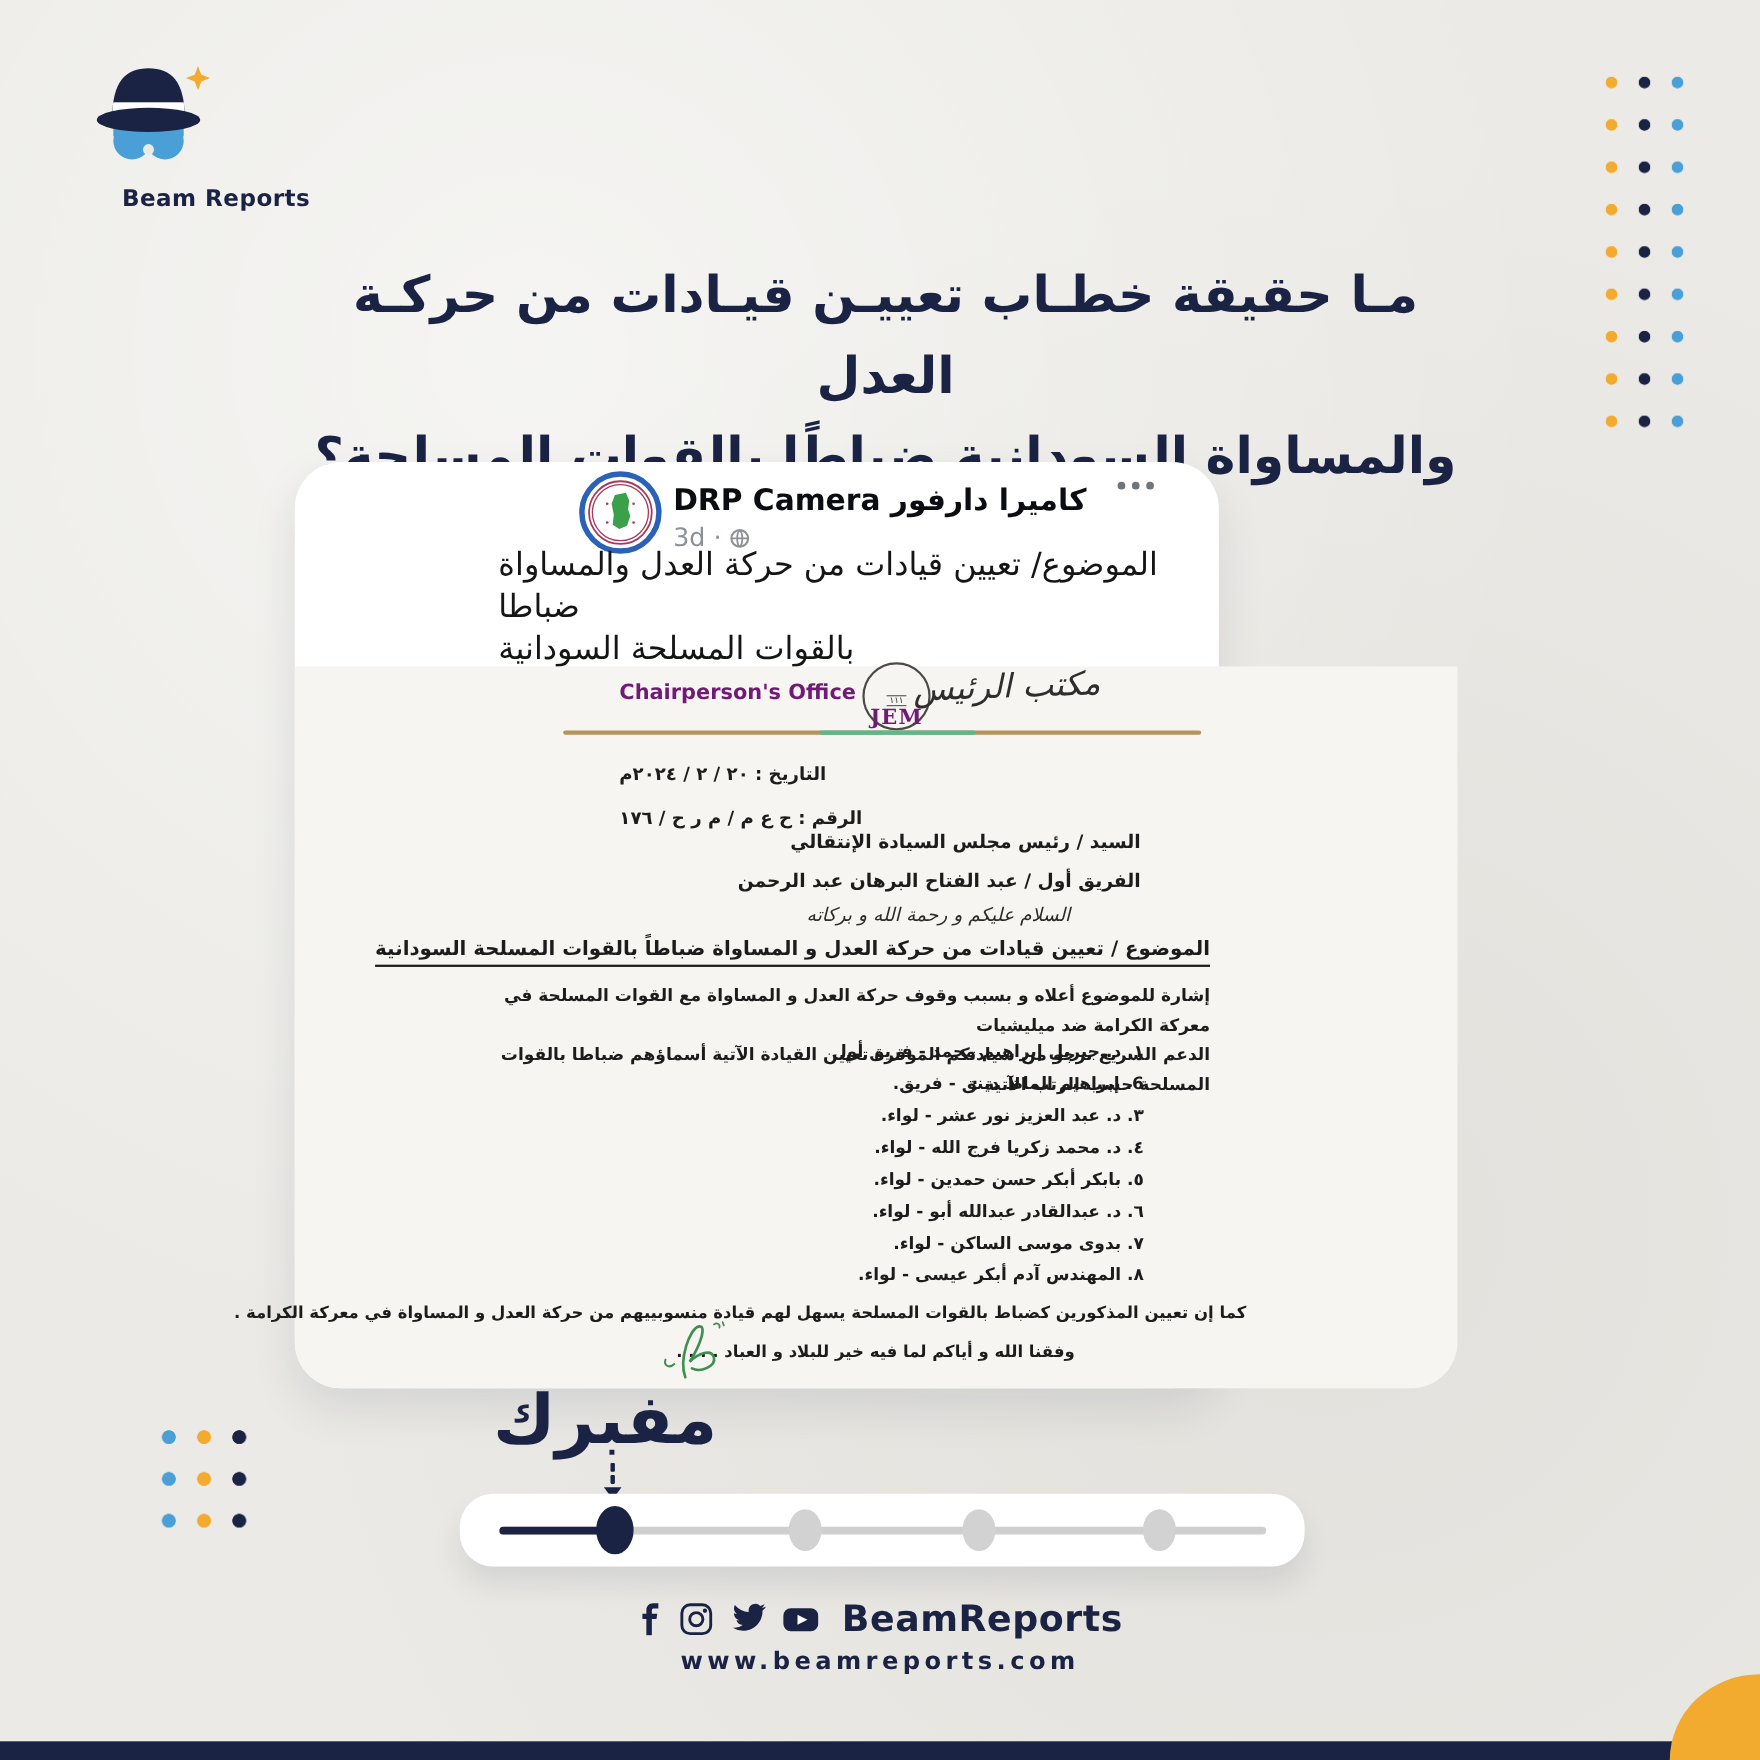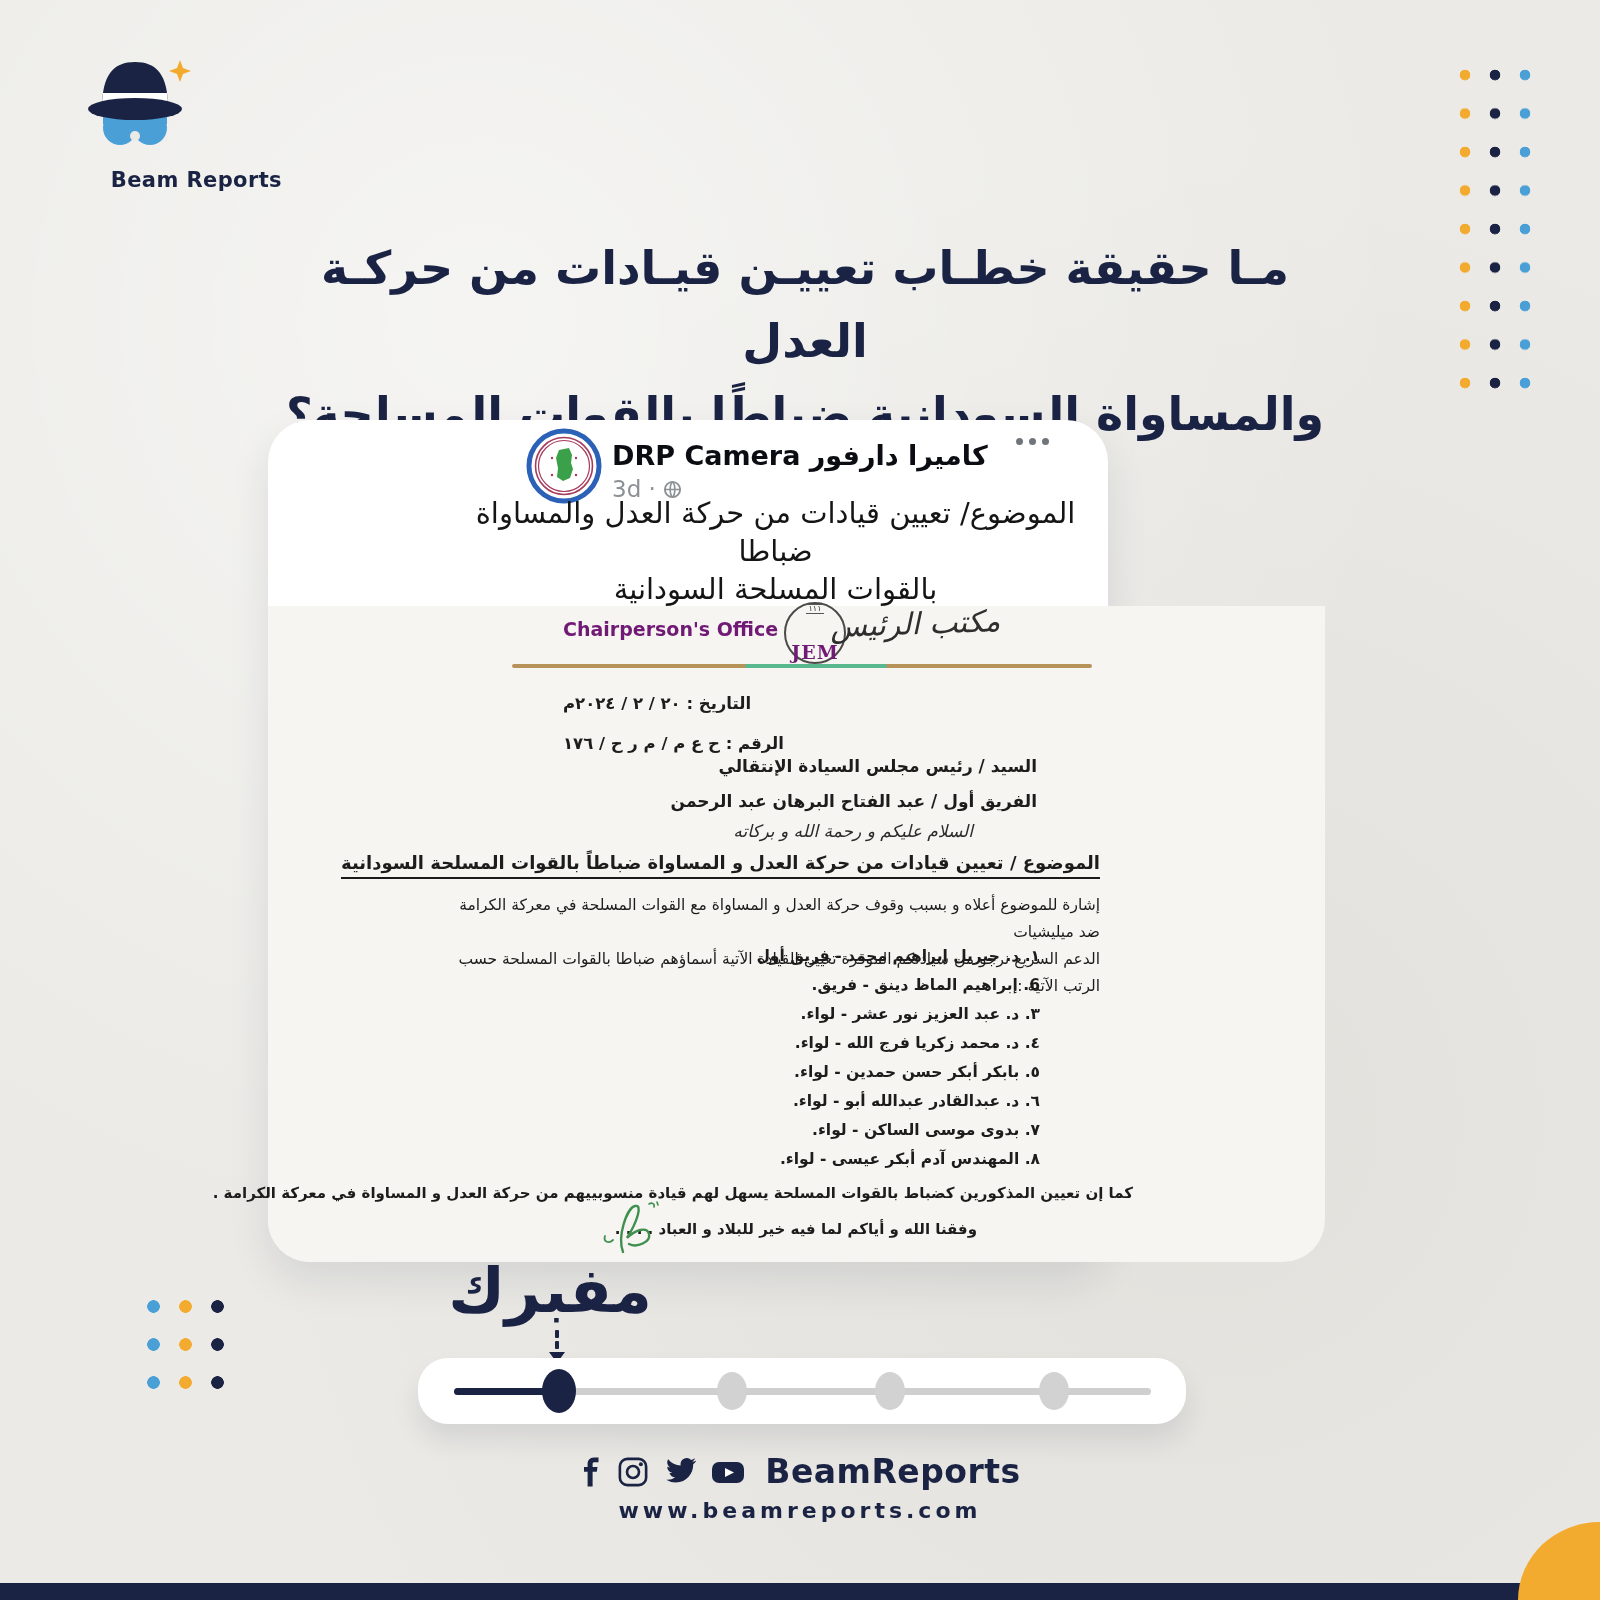"الموضوع/ تعيين قيادات من حركة" .post-text { text-align: center -> left }
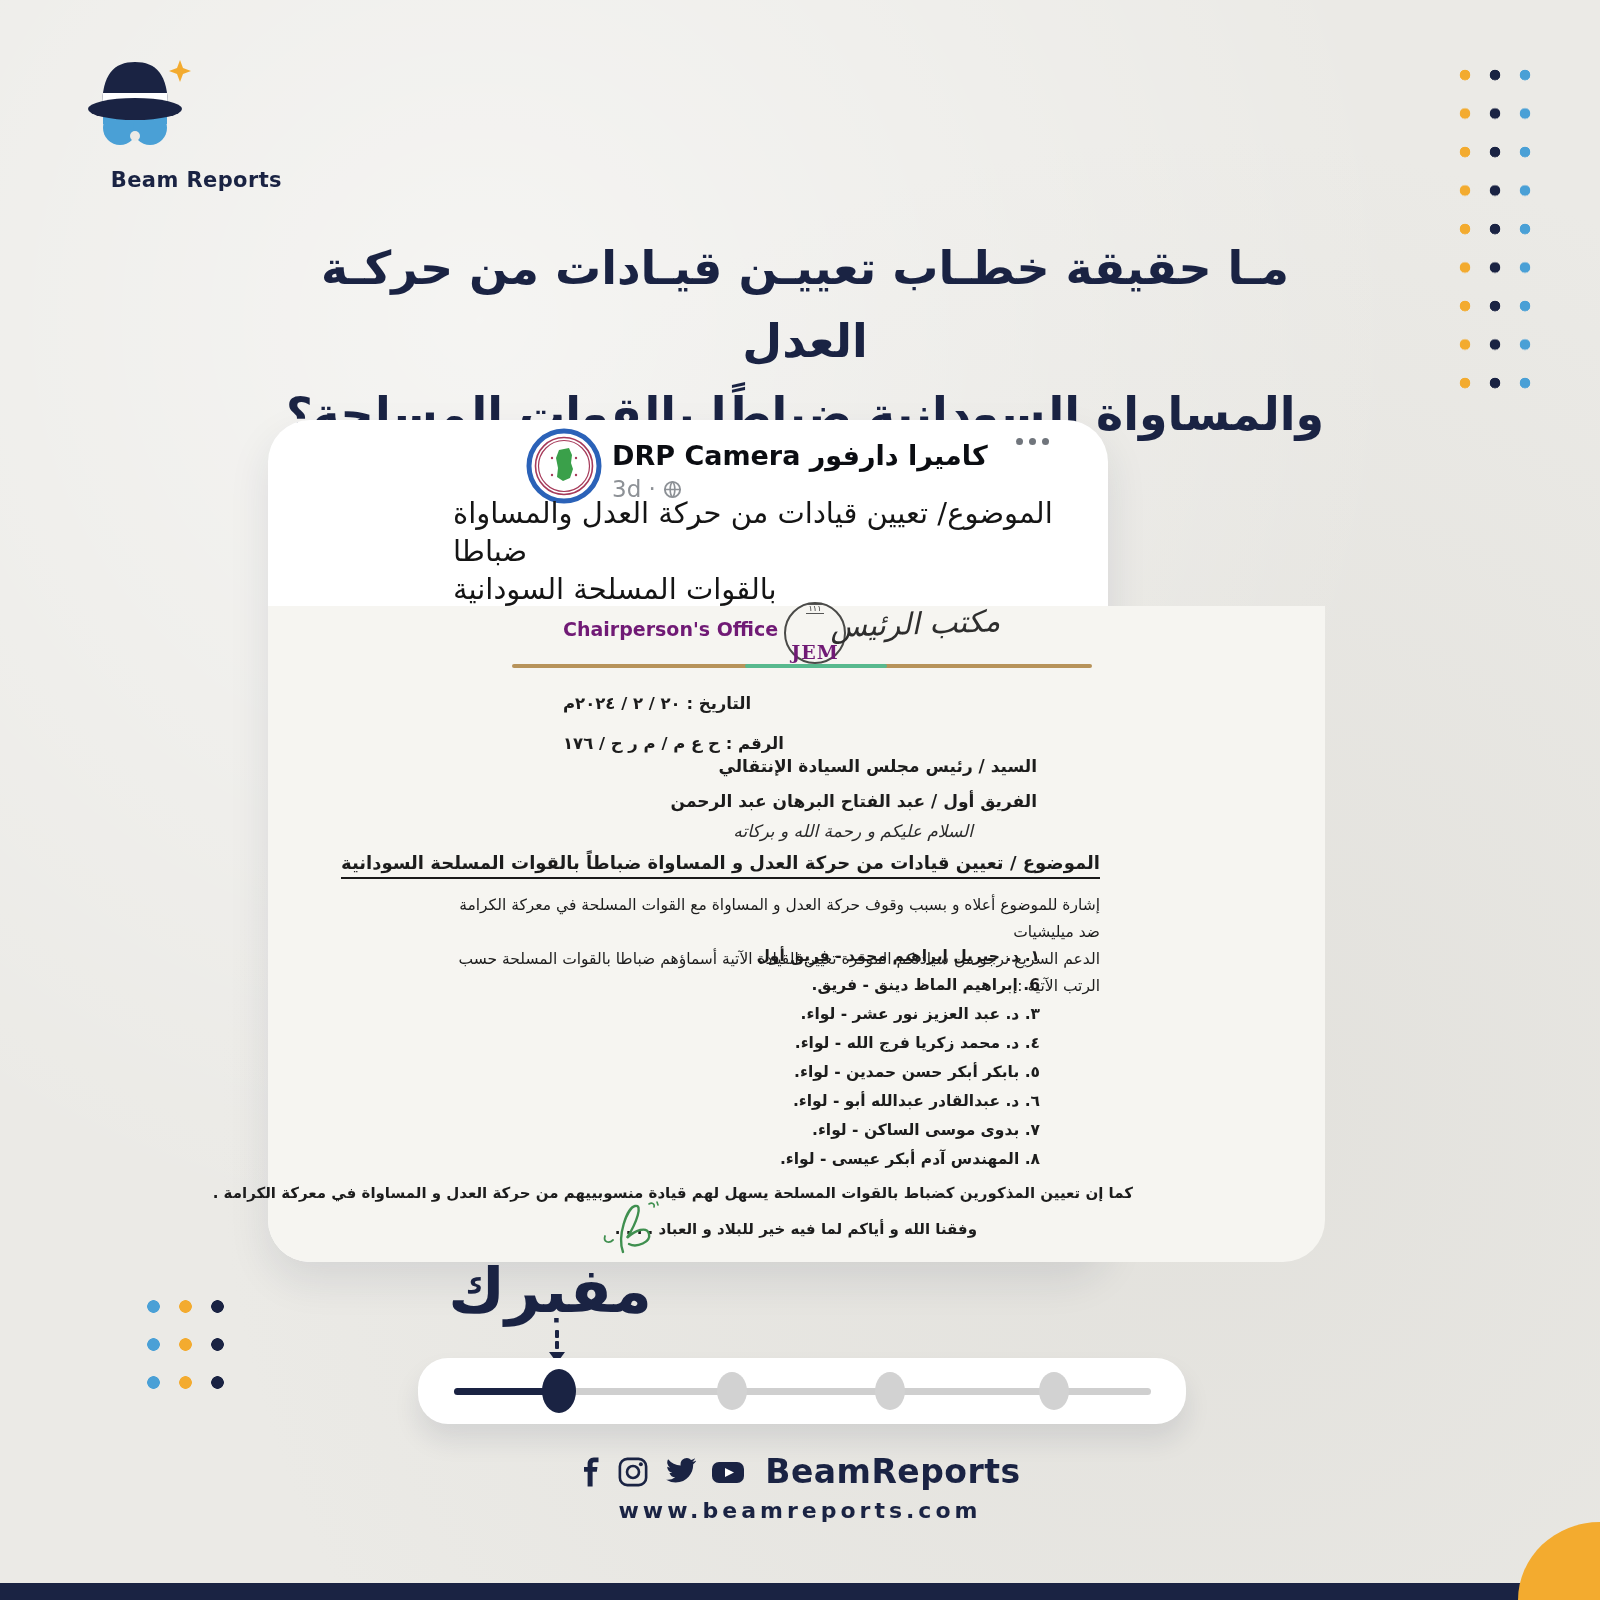"١١١" .jem { justify-content: space-between -> flex-end }
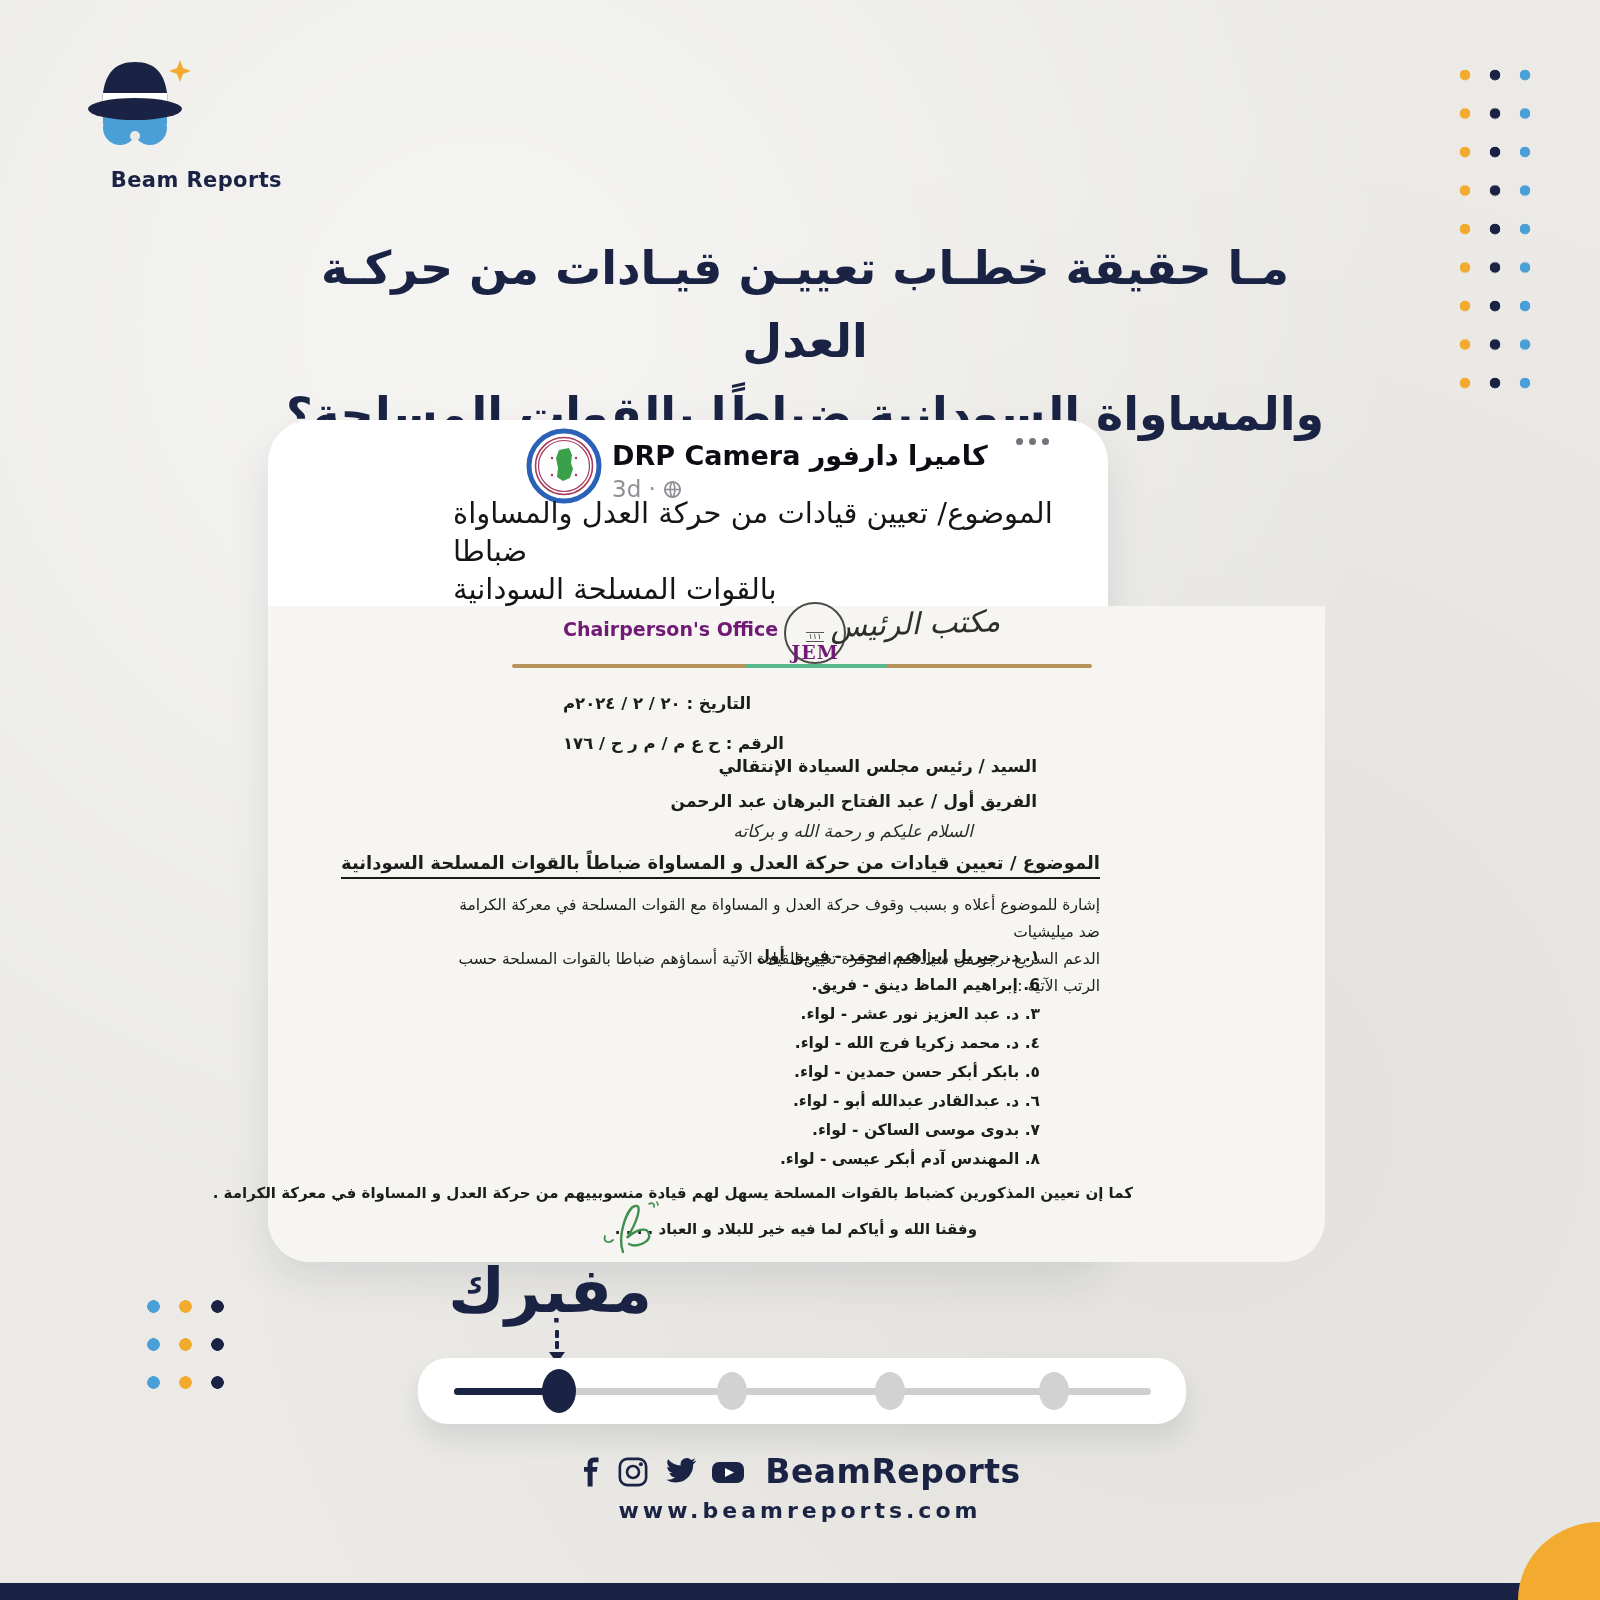"إشارة للموضوع أعلاه و بسبب" .l-body { font-weight: normal -> bold }
